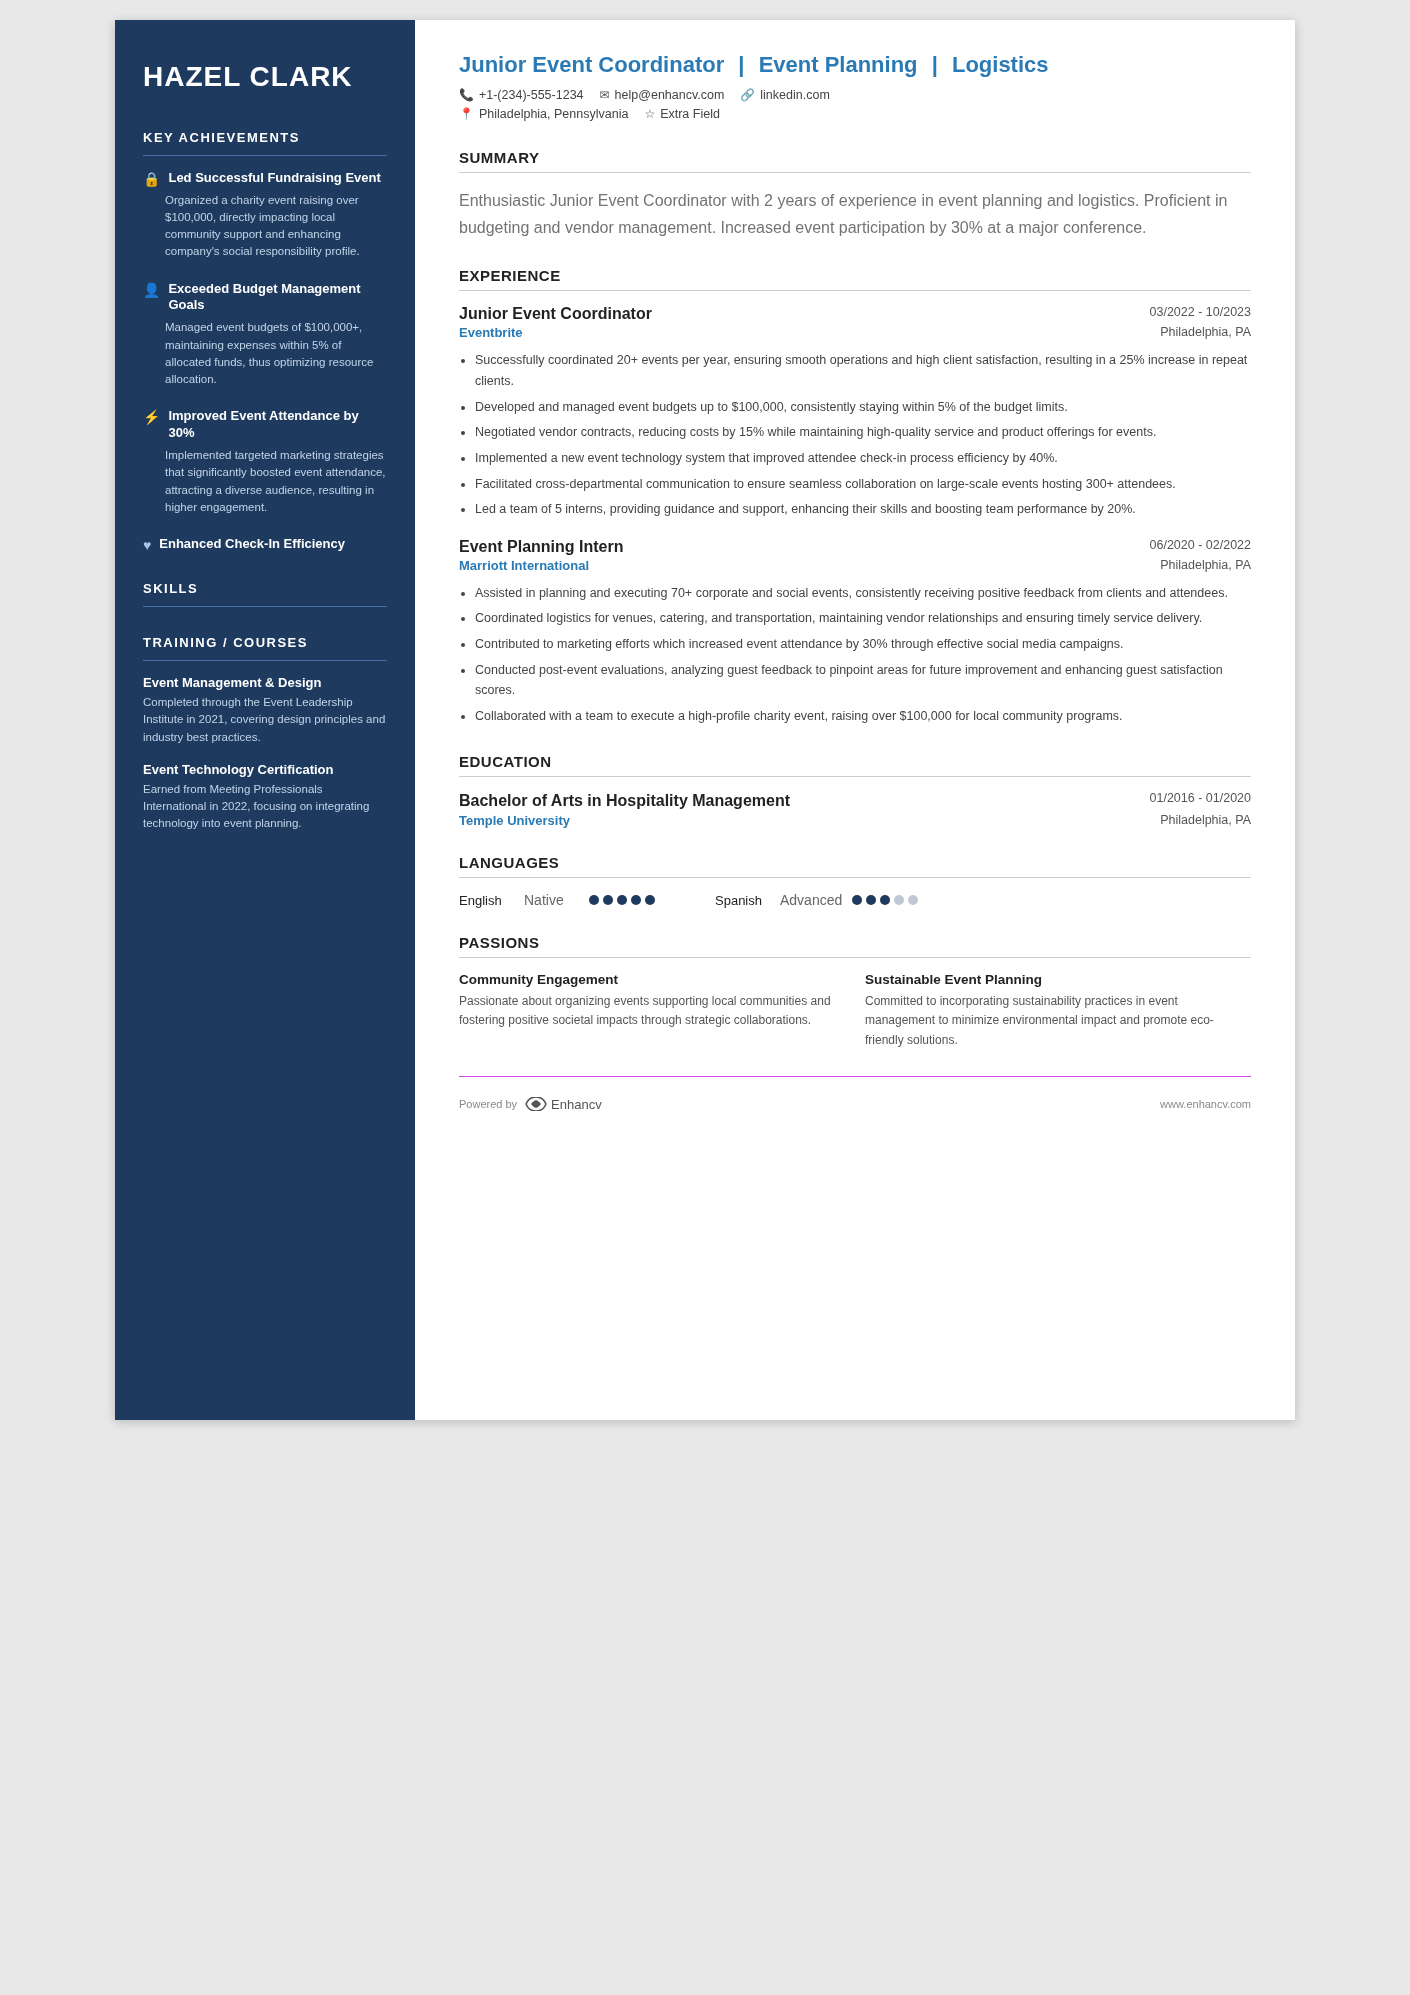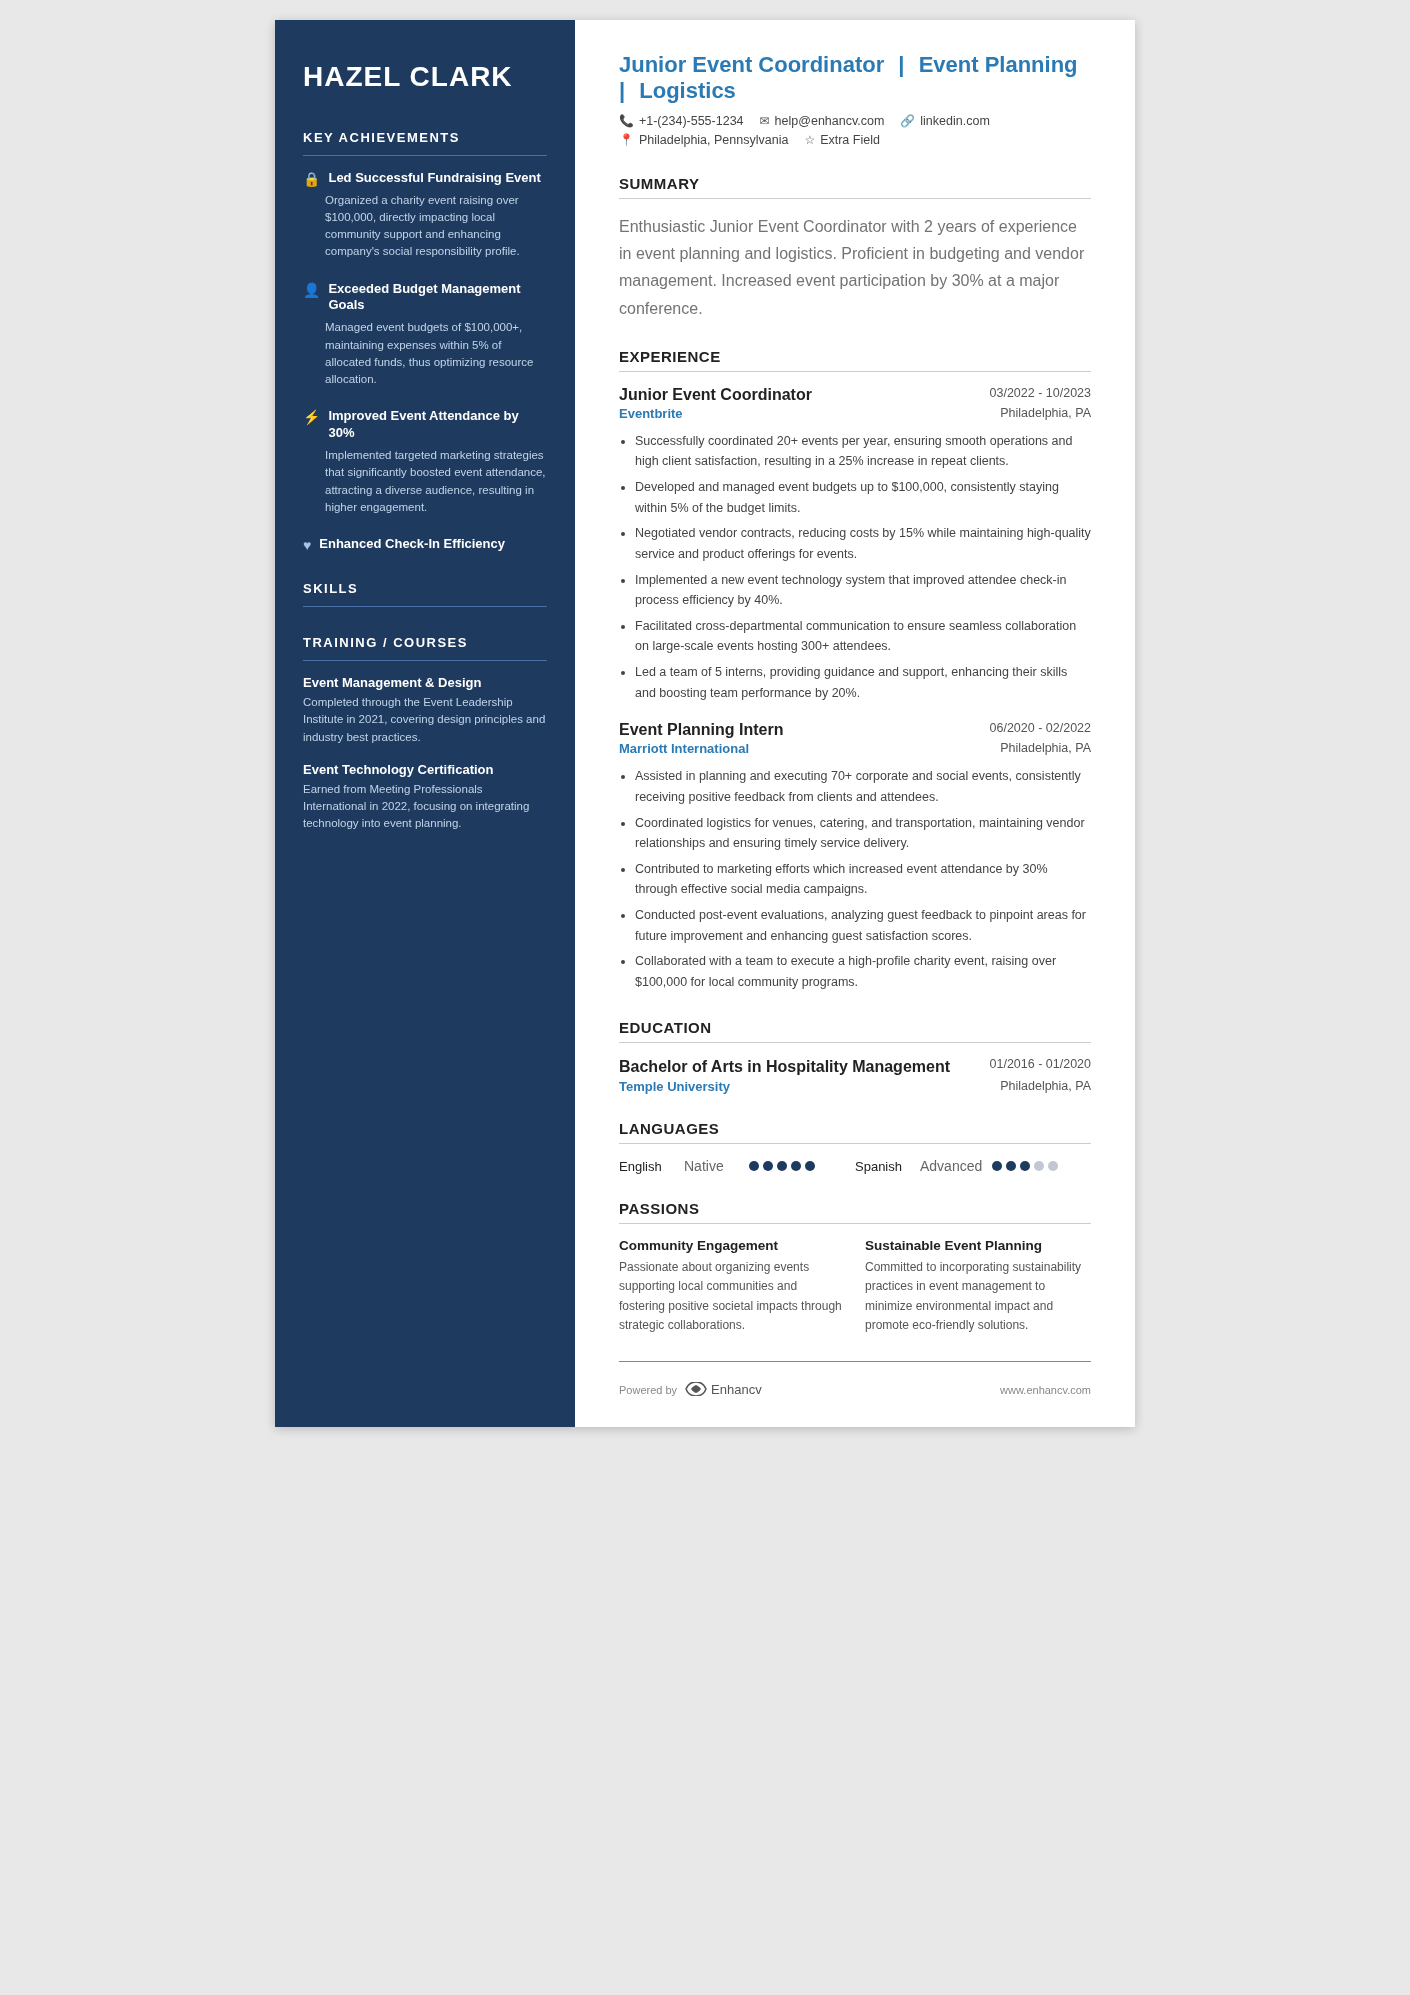"HAZEL CLARK" .resume { width: 860px -> 1180px }
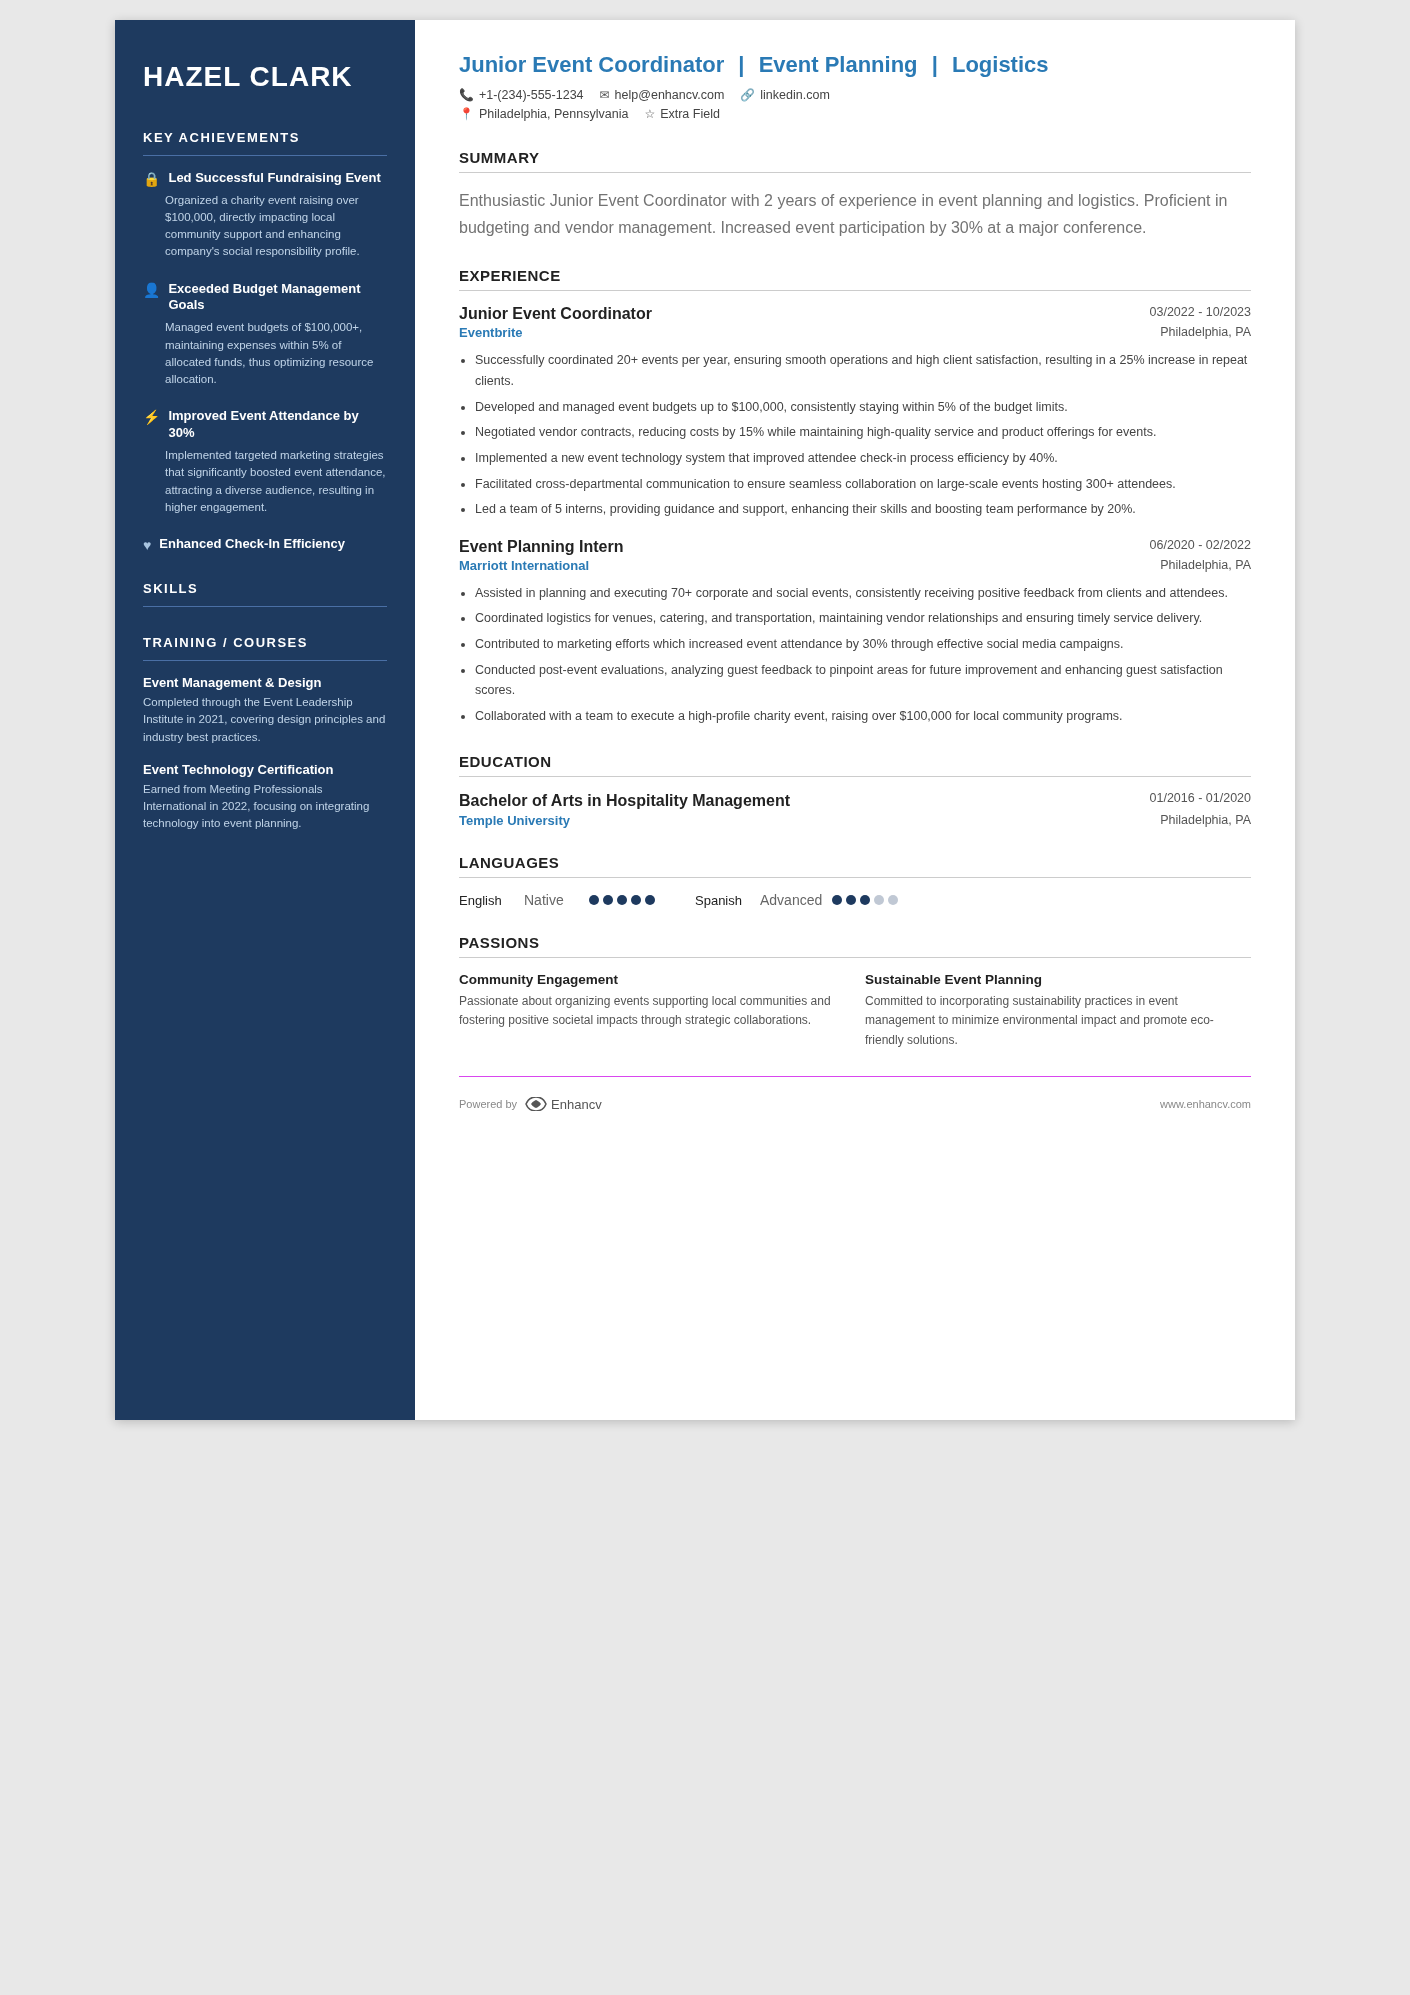"English" .languages-row { gap: 40px -> 60px }
